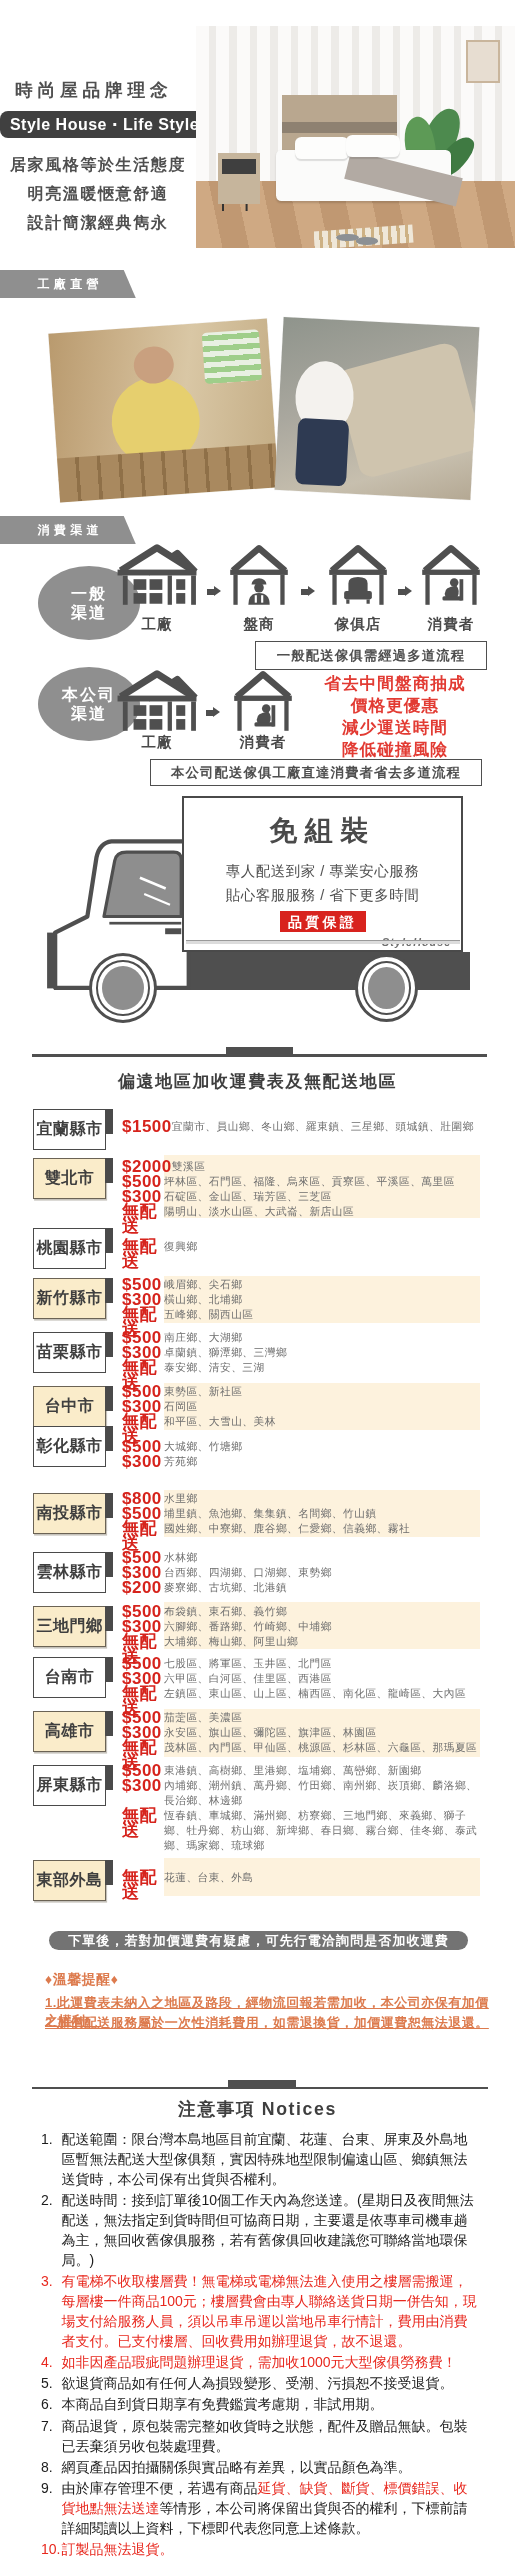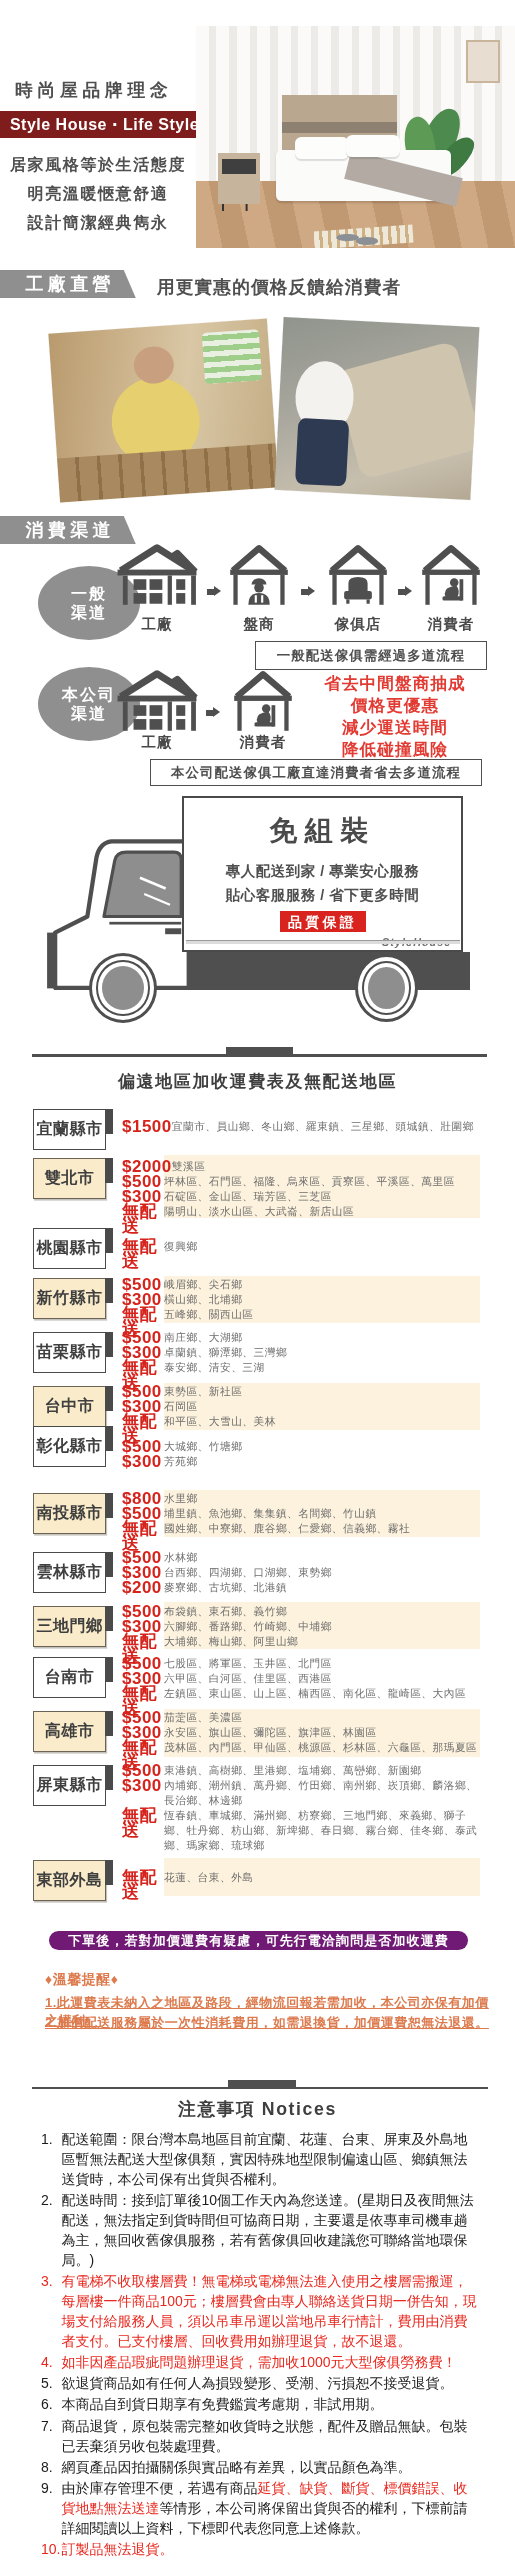"Style House ‧ Life Style" .brand-band { background: #7f1d1d -> #404040; border-radius: none -> 8px }
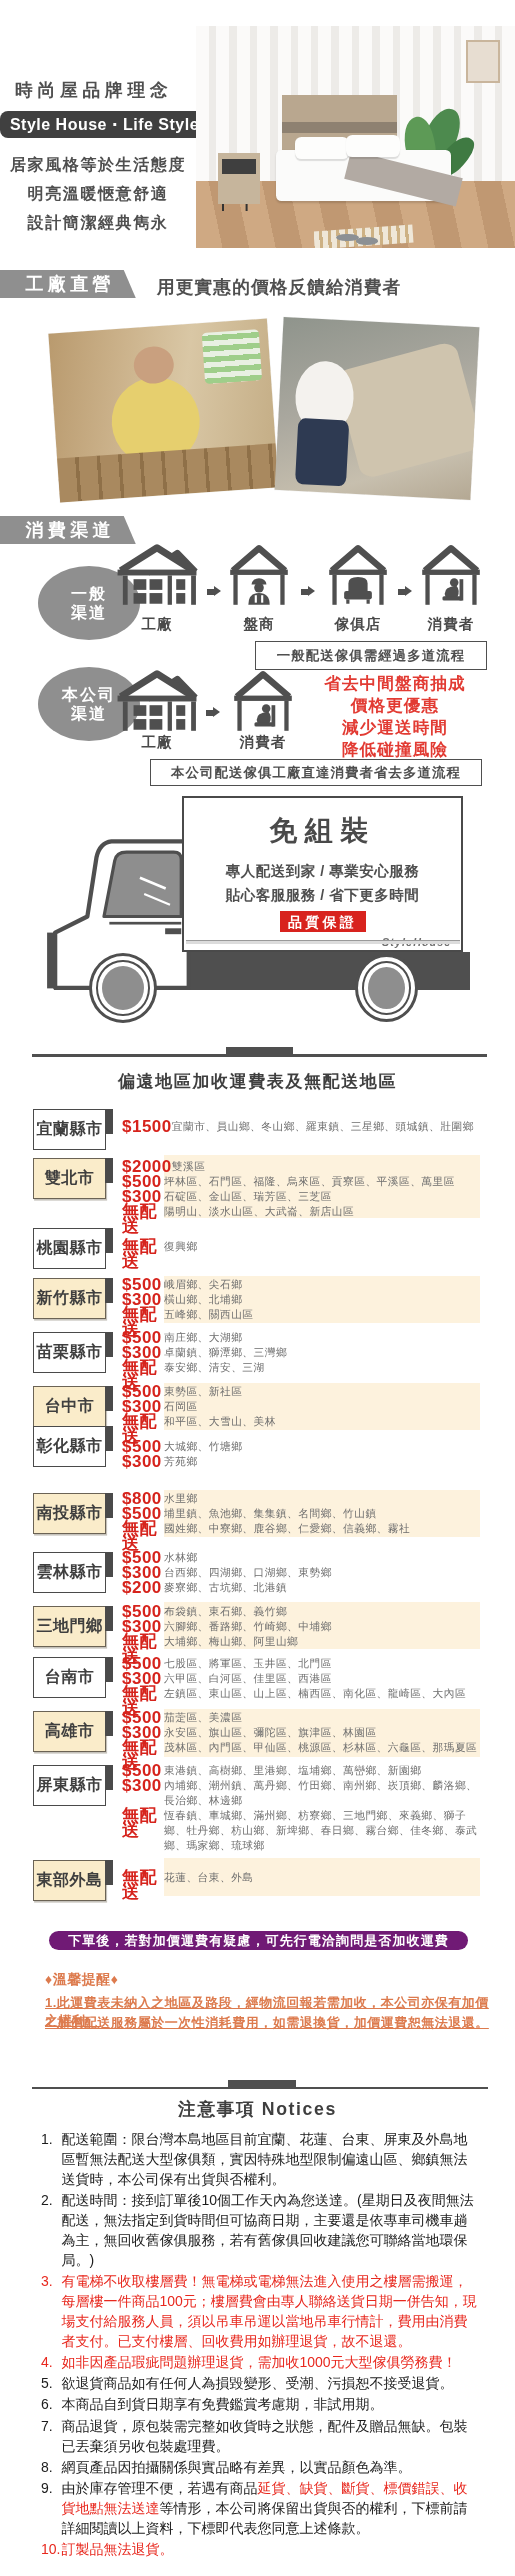"工廠直營" .flag span { font-size: 18px -> 12px }
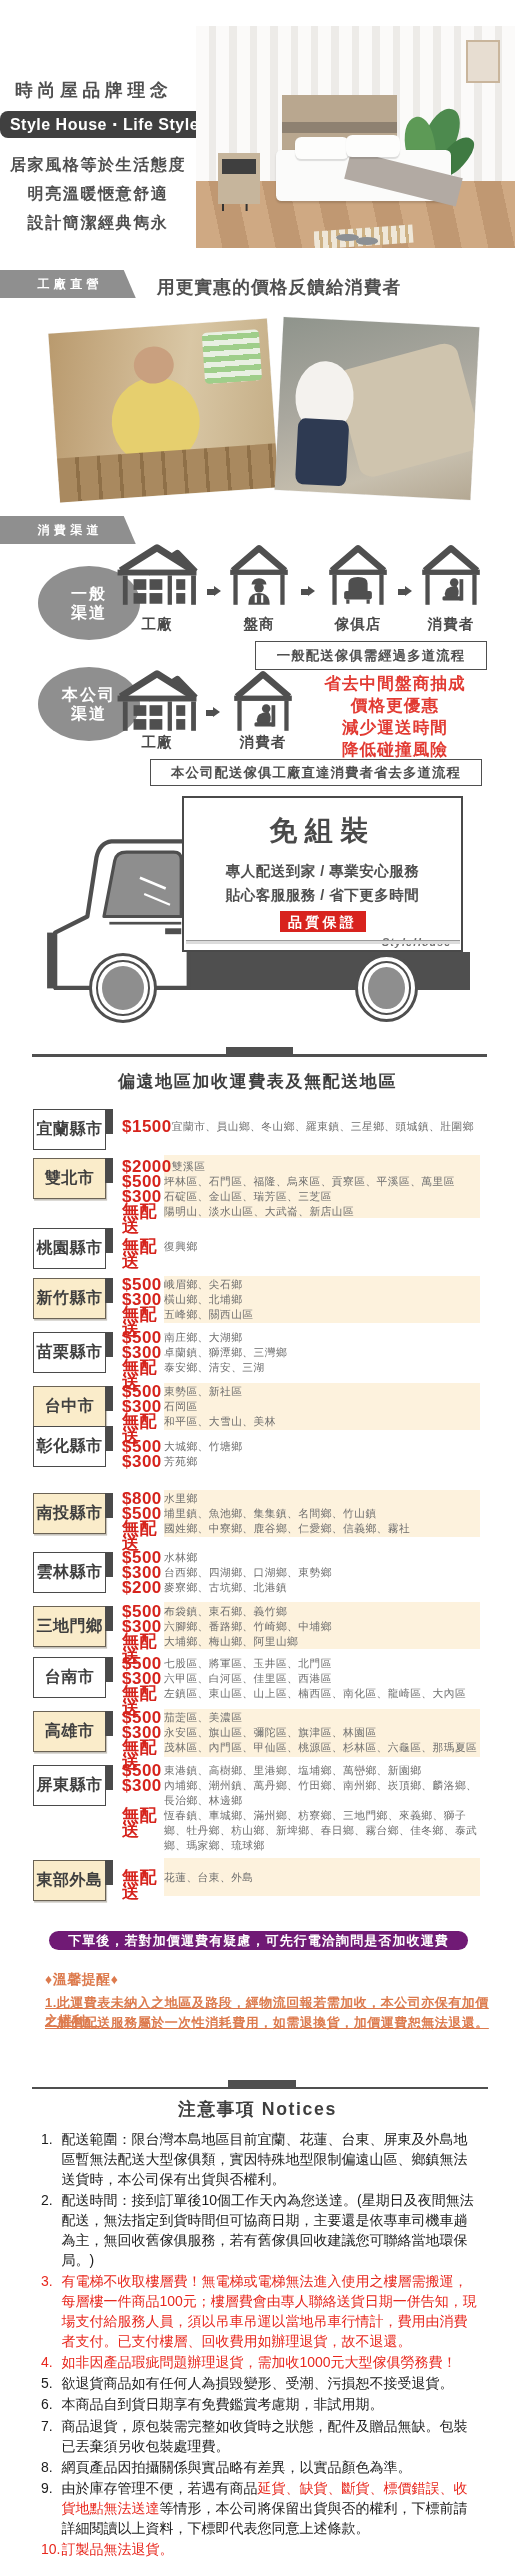"用更實惠的價格反饋給消費者" div.abs { html: <div>用更實惠的價格反饋給消費者</div> -> none }
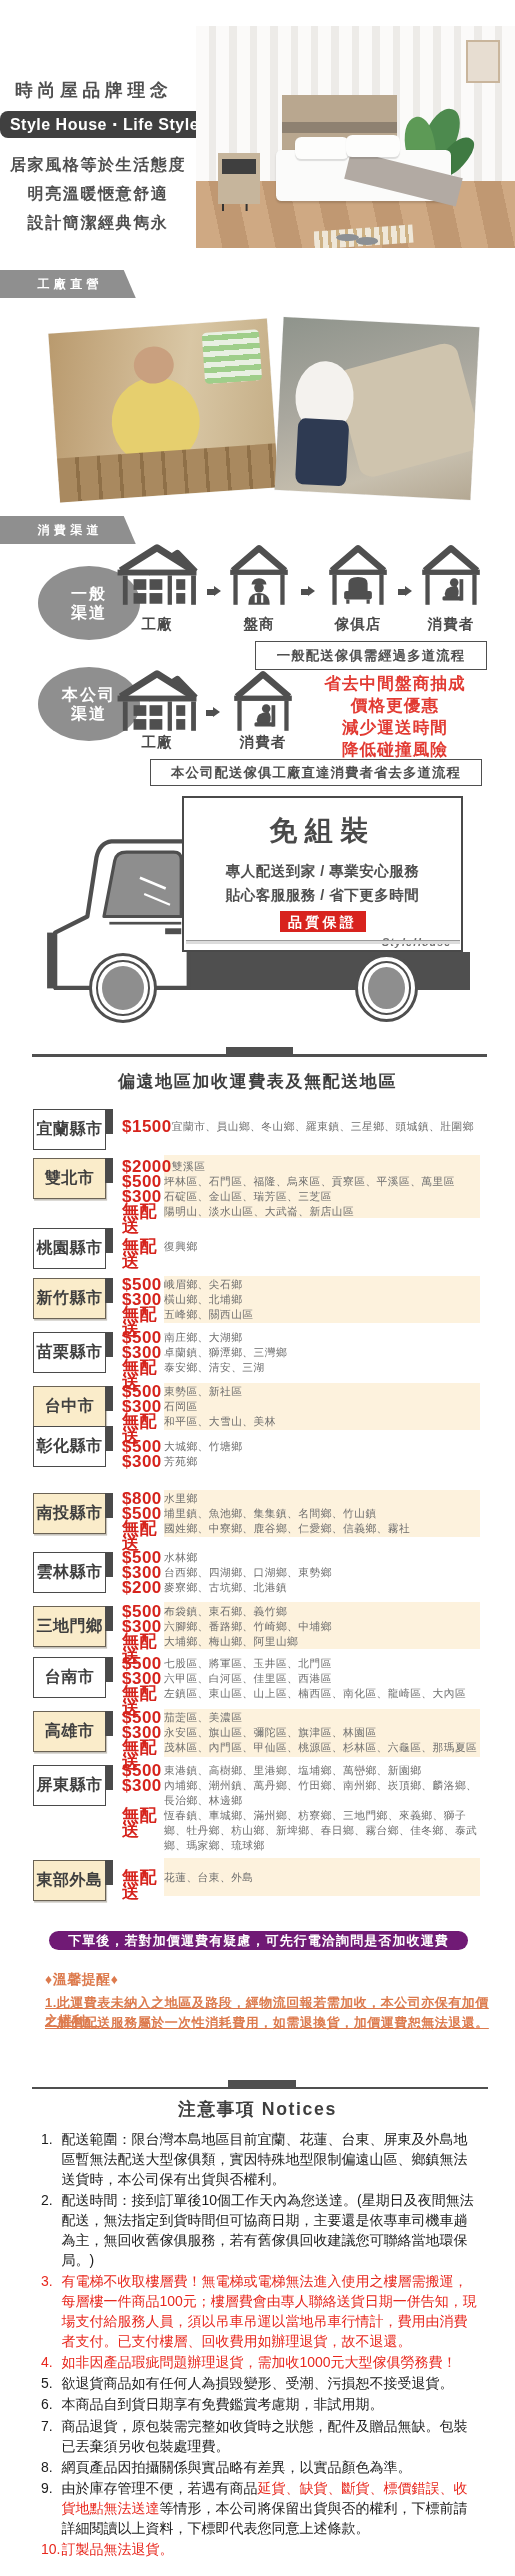"專人配送到家 / 專業安心服務" .truck-line { font-weight: bold -> normal }
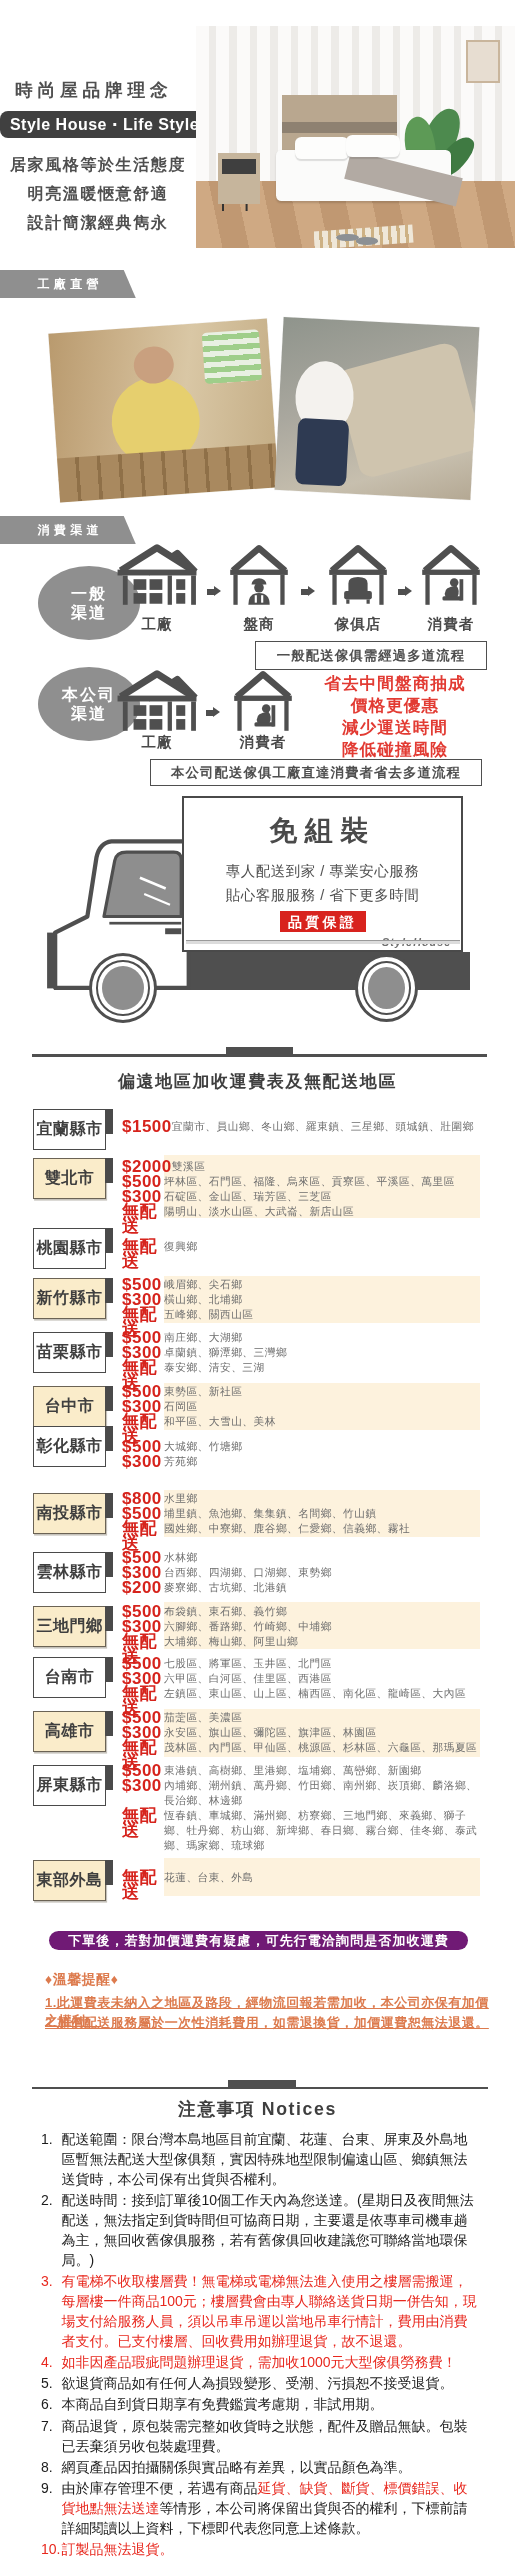"下單後，若對加價運費有疑慮，可先行電洽詢問是否加收運費" .ship-banner { background: #701a75 -> #737373 }
